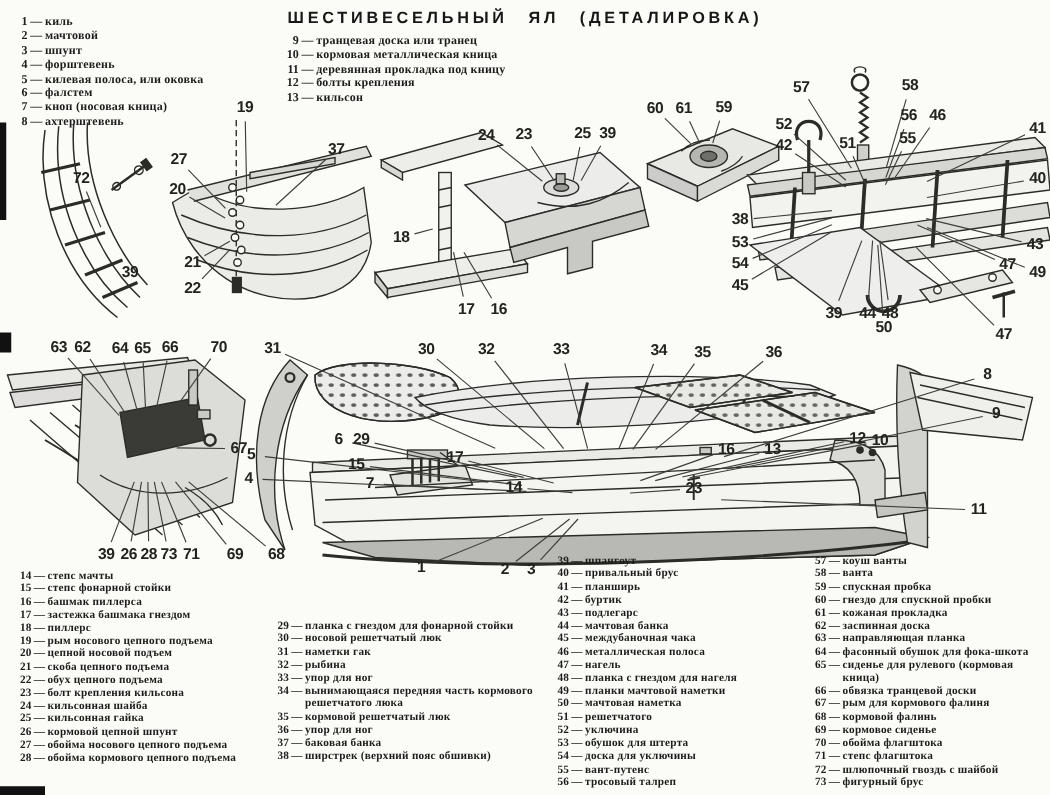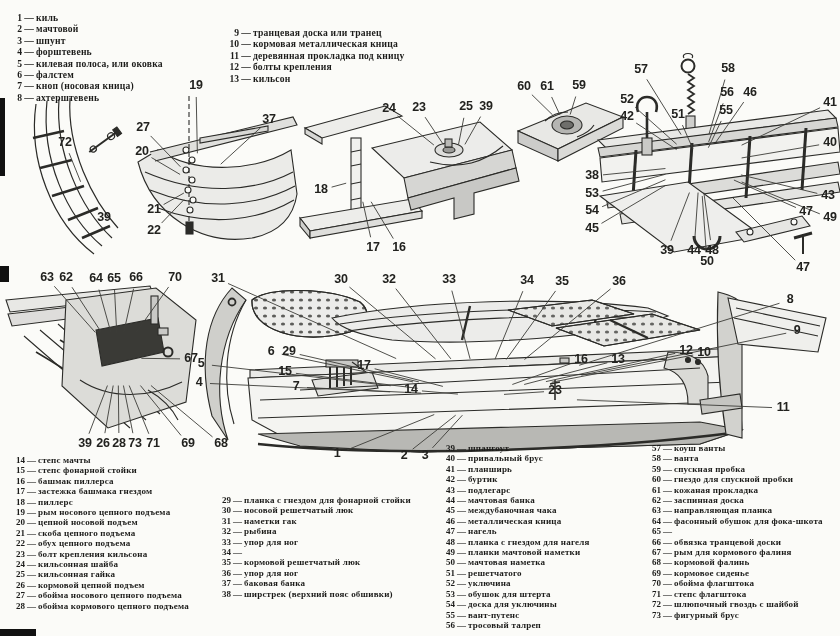"ШЕСТИВЕСЕЛЬНЫЙ ЯЛ (ДЕТАЛИРОВКА)" div.title { html: none -> <div>ШЕСТИВЕСЕЛЬНЫЙ ЯЛ (ДЕТАЛИРОВКА)</div> }
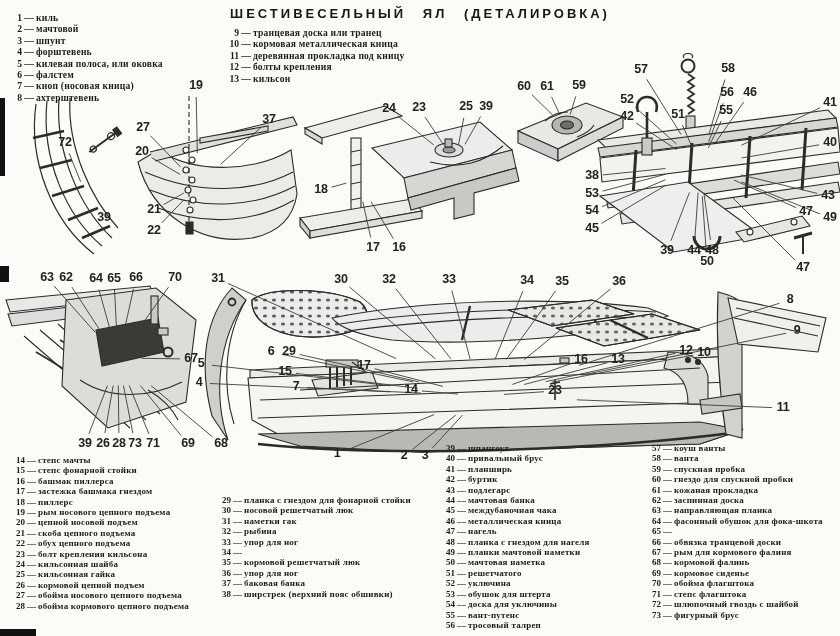"металлическая кница" span.lg-label { text: кница -> полоса }
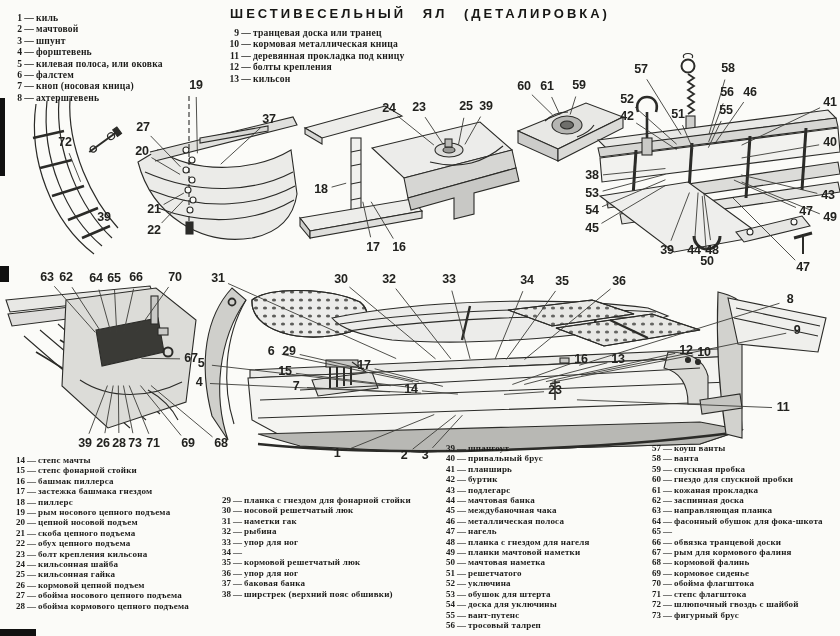"сиденье для рулевого (кормовая кница)" span.lg-label { html: none -> <span>сиденье для рулевого (кормовая кница)</span> }
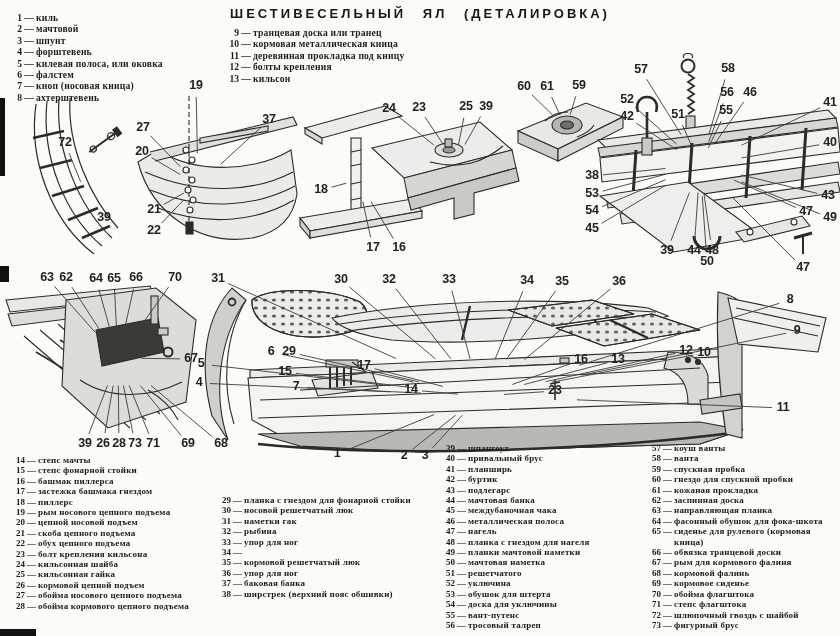"вынимающаяся передняя часть кормового" span.lg-label { html: none -> <span>вынимающаяся передняя часть кормового решетчатого люка</span> }
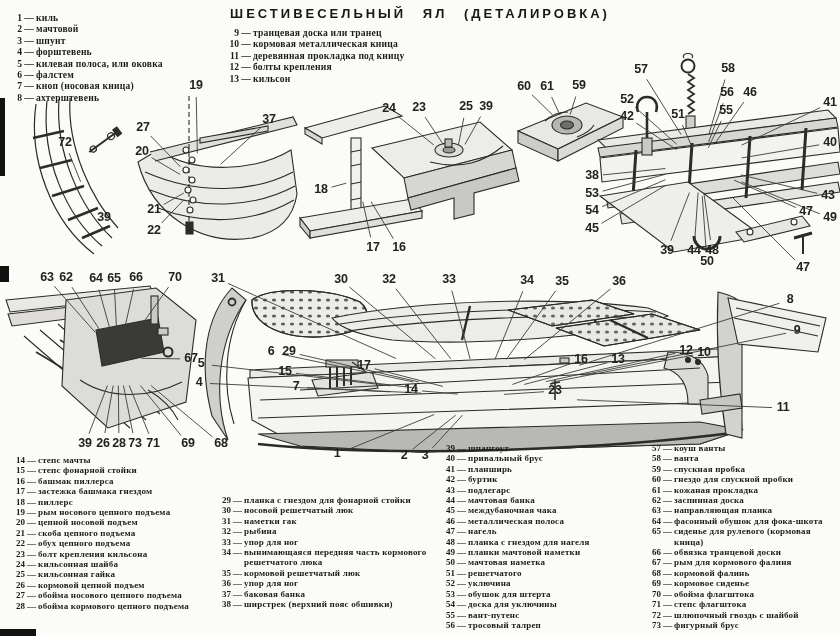"кормовой цепной подъем" span.lg-label { text: подъем -> шпунт }
